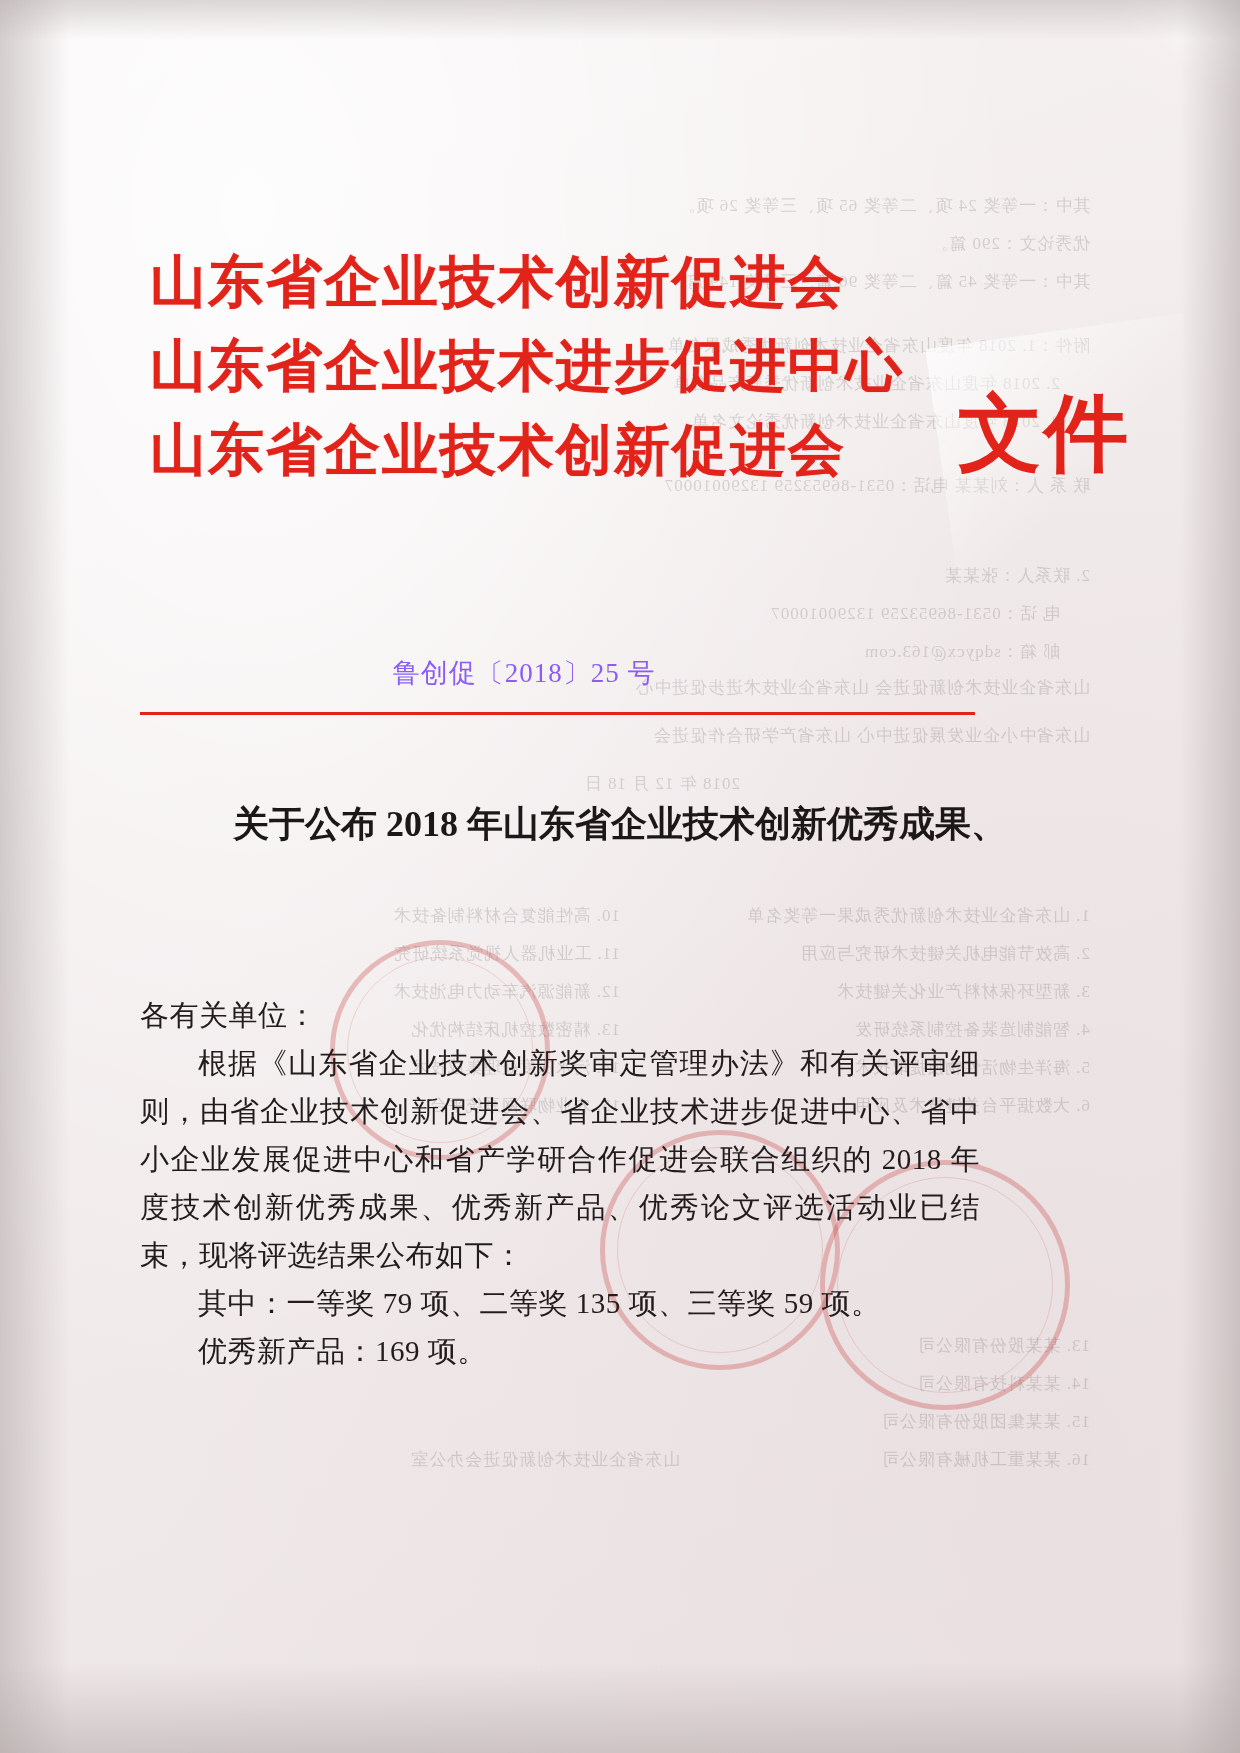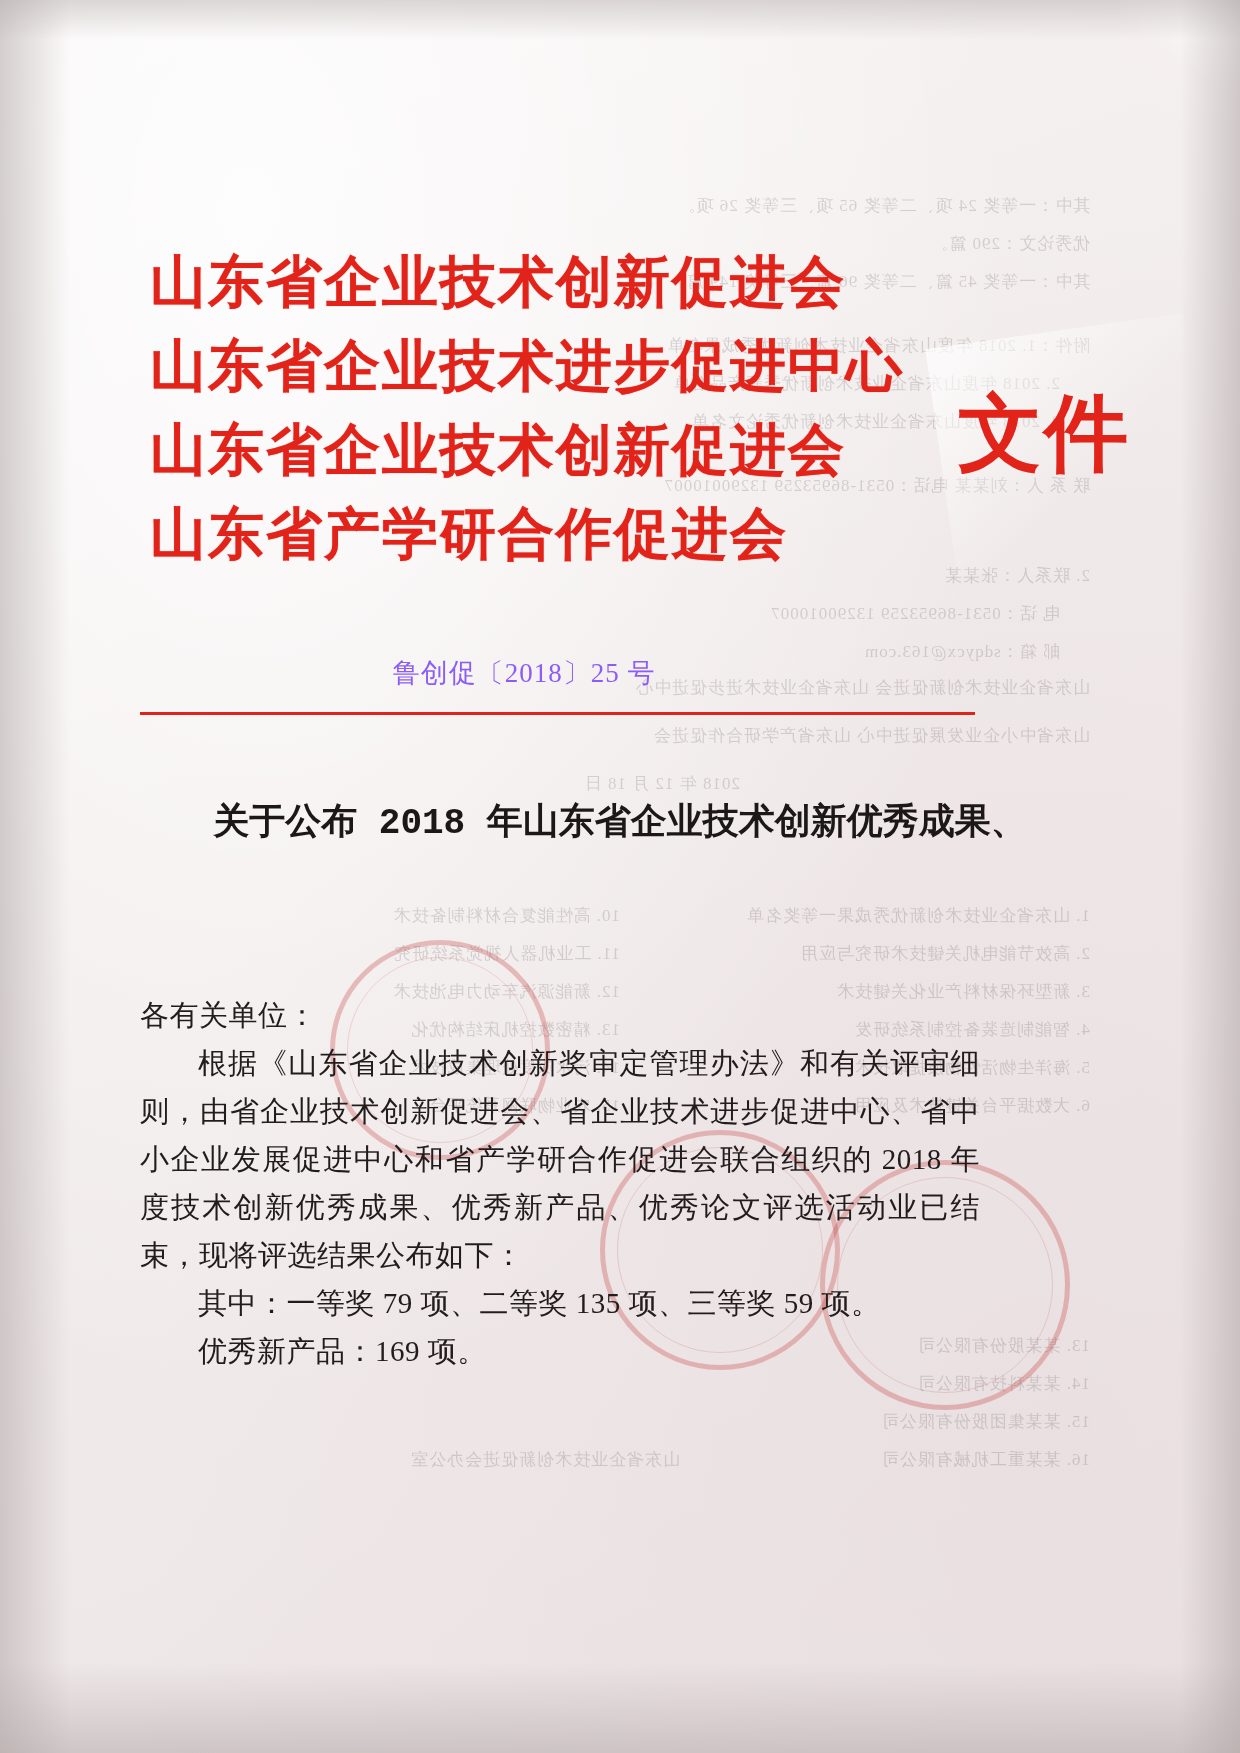"山东省产学研合作促进会" div.mast-line { html: <div>山东省产学研合作促进会</div> -> none }
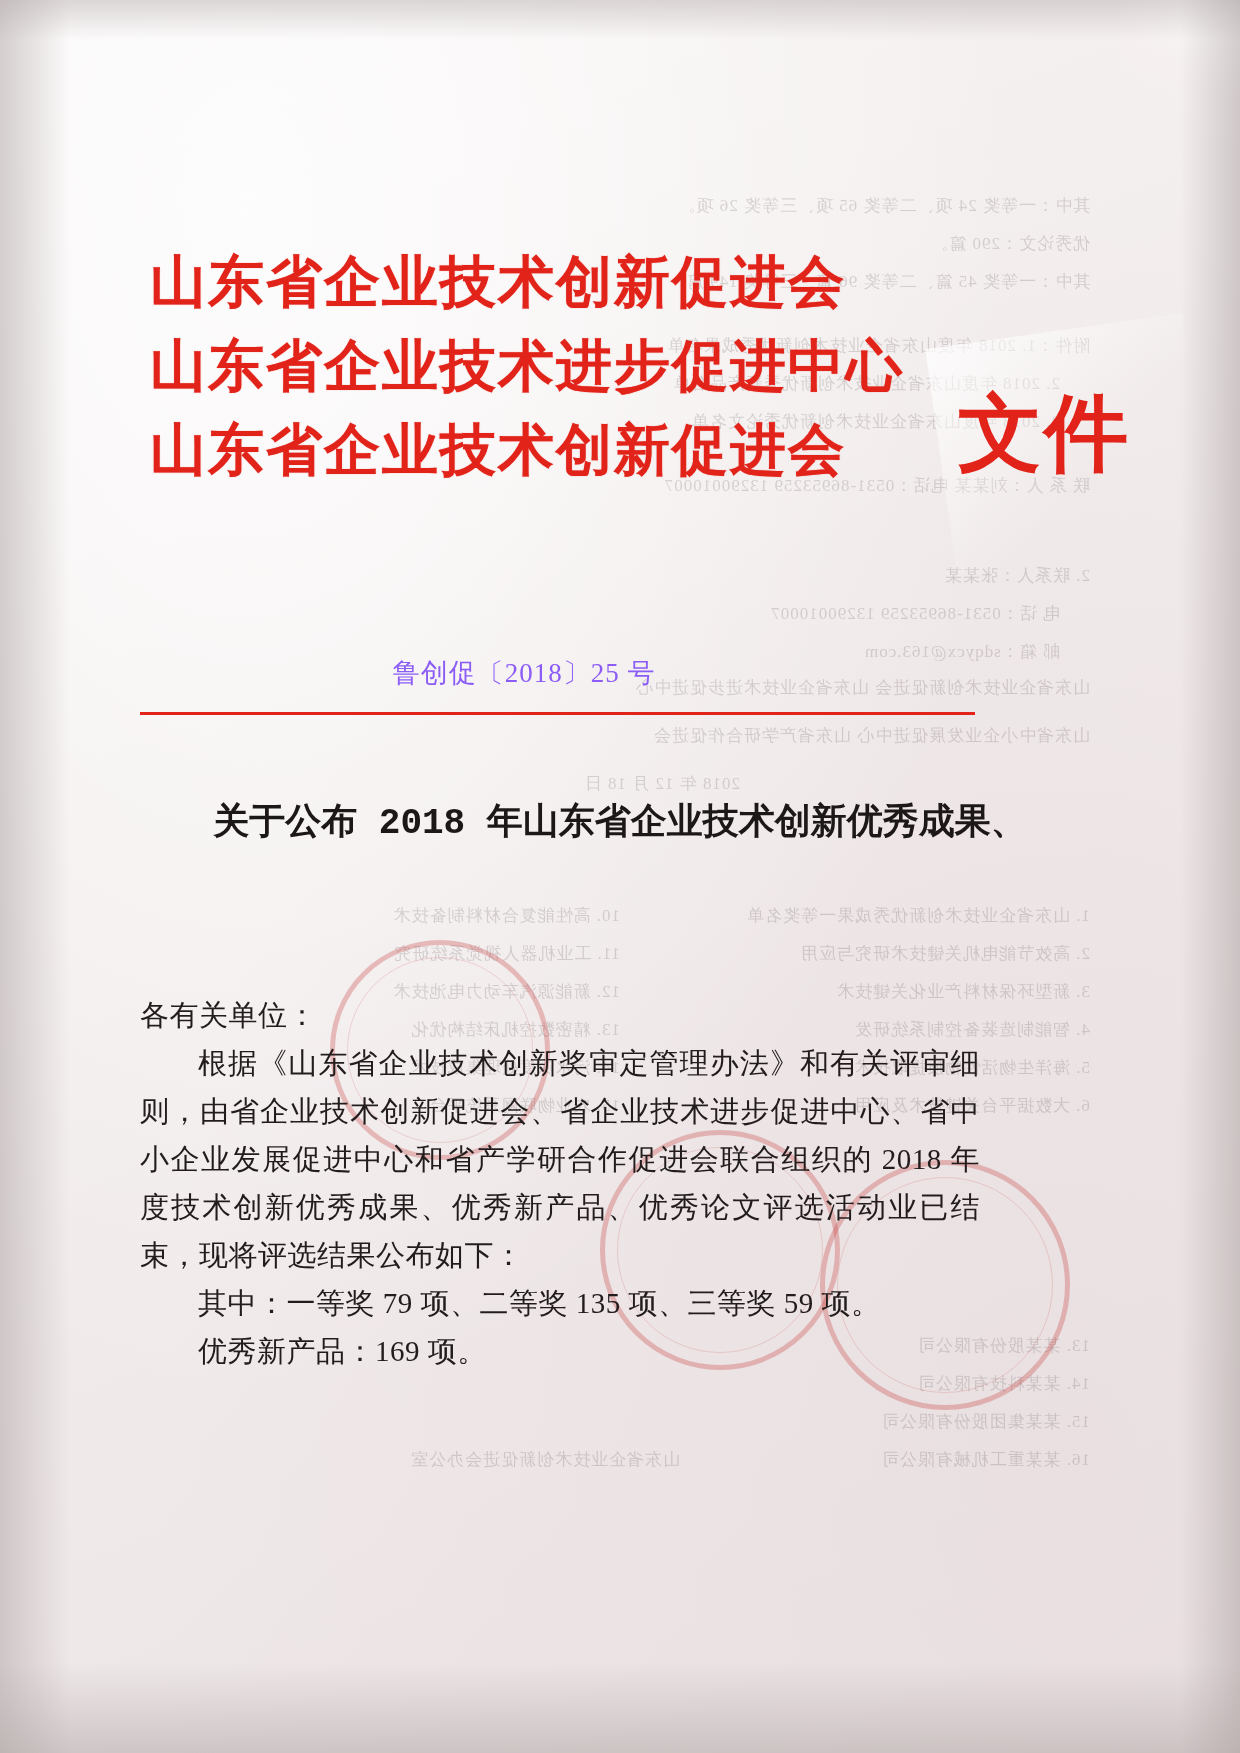"关于公布 2018 年山东省企业技术创新优秀成果、" .title { font-family: Liberation Mono, monospace -> none }
